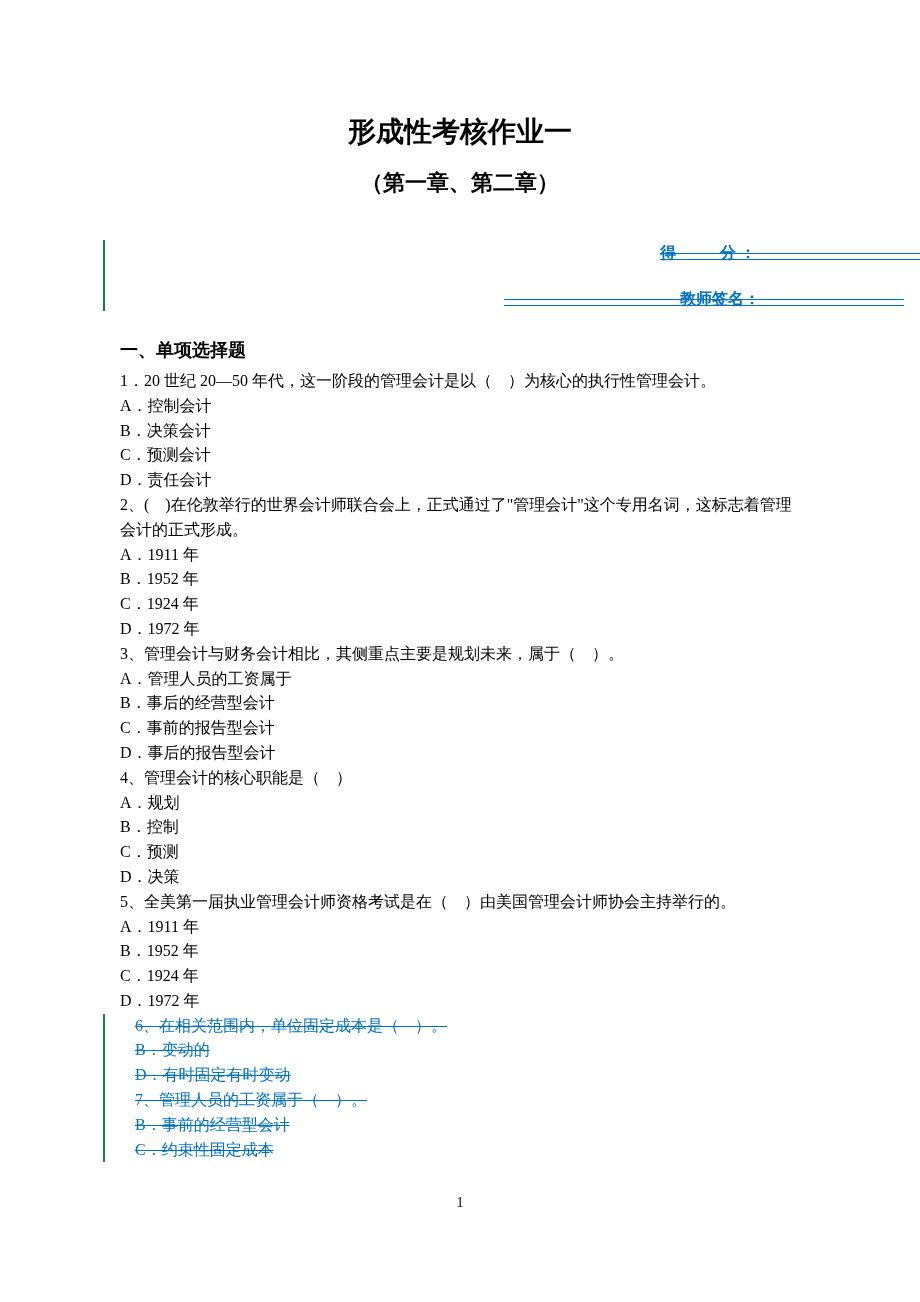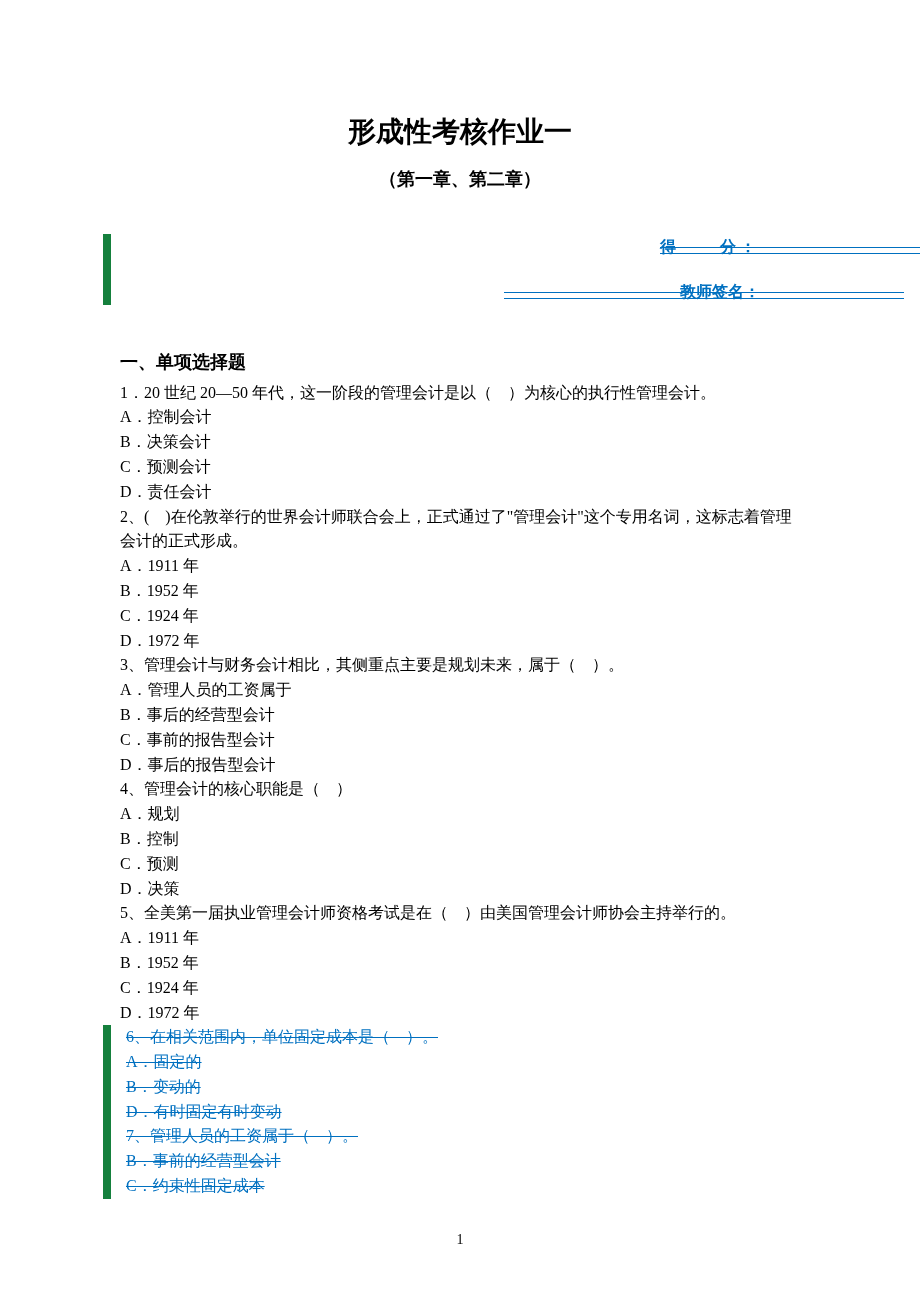"（第一章、第二章）" .subtitle { font-size: 18px -> 22px }
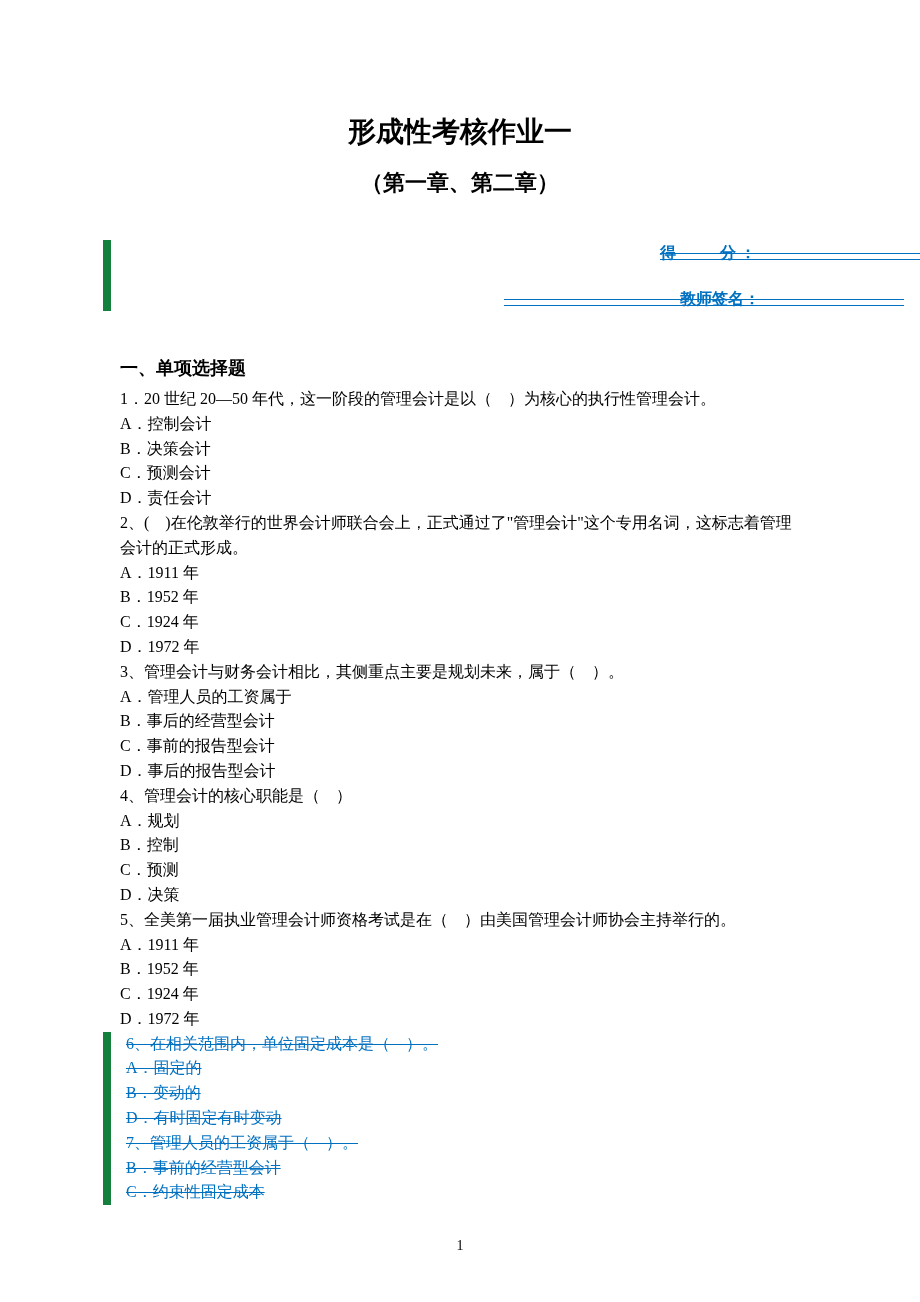"得 分：" .edit-bar { border-left: 8px solid #15803d -> 2px solid #15803d; padding-left: 15px -> 30px }
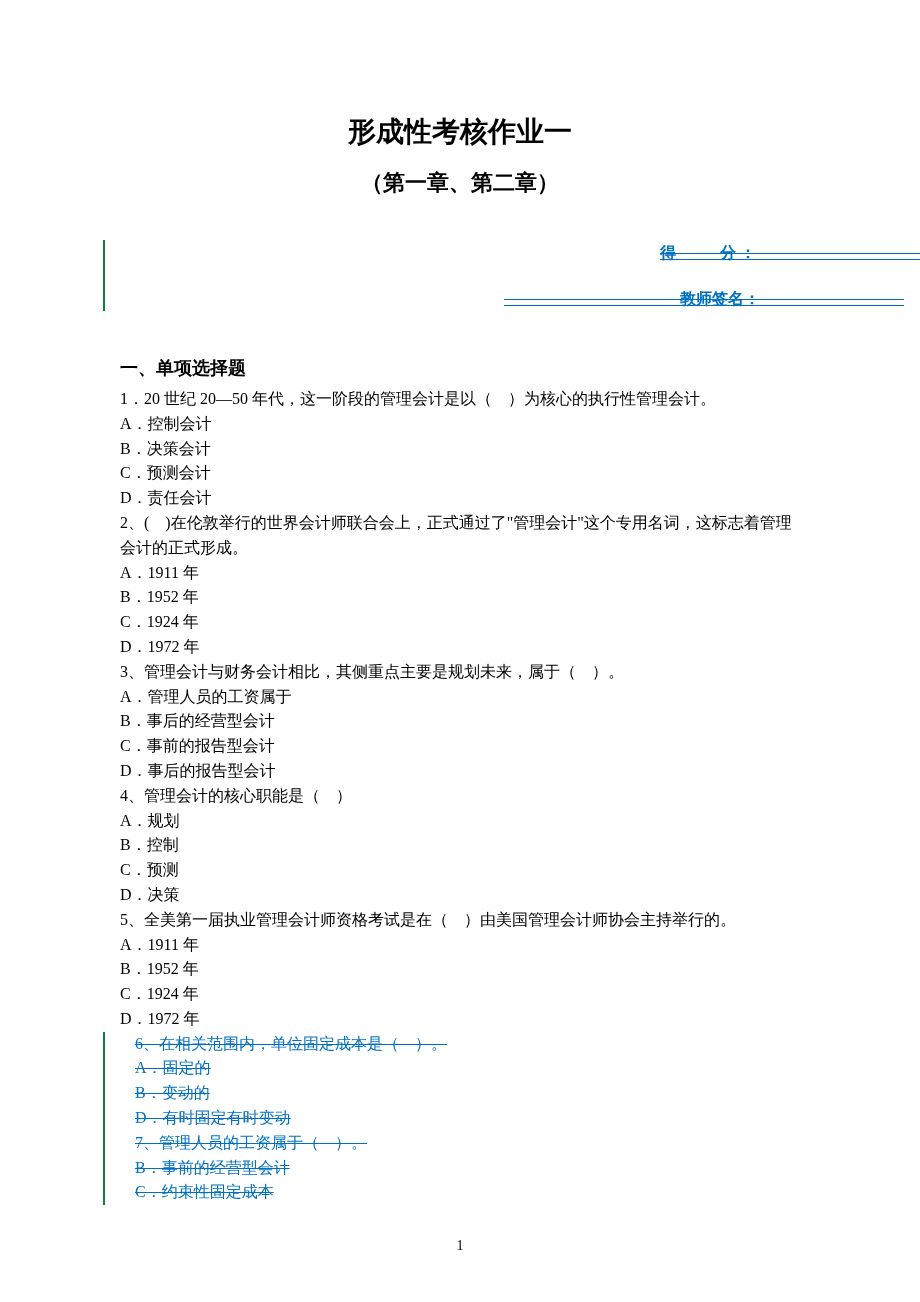"教师签名：" .teacher-line { margin-bottom: 43px -> 25px }
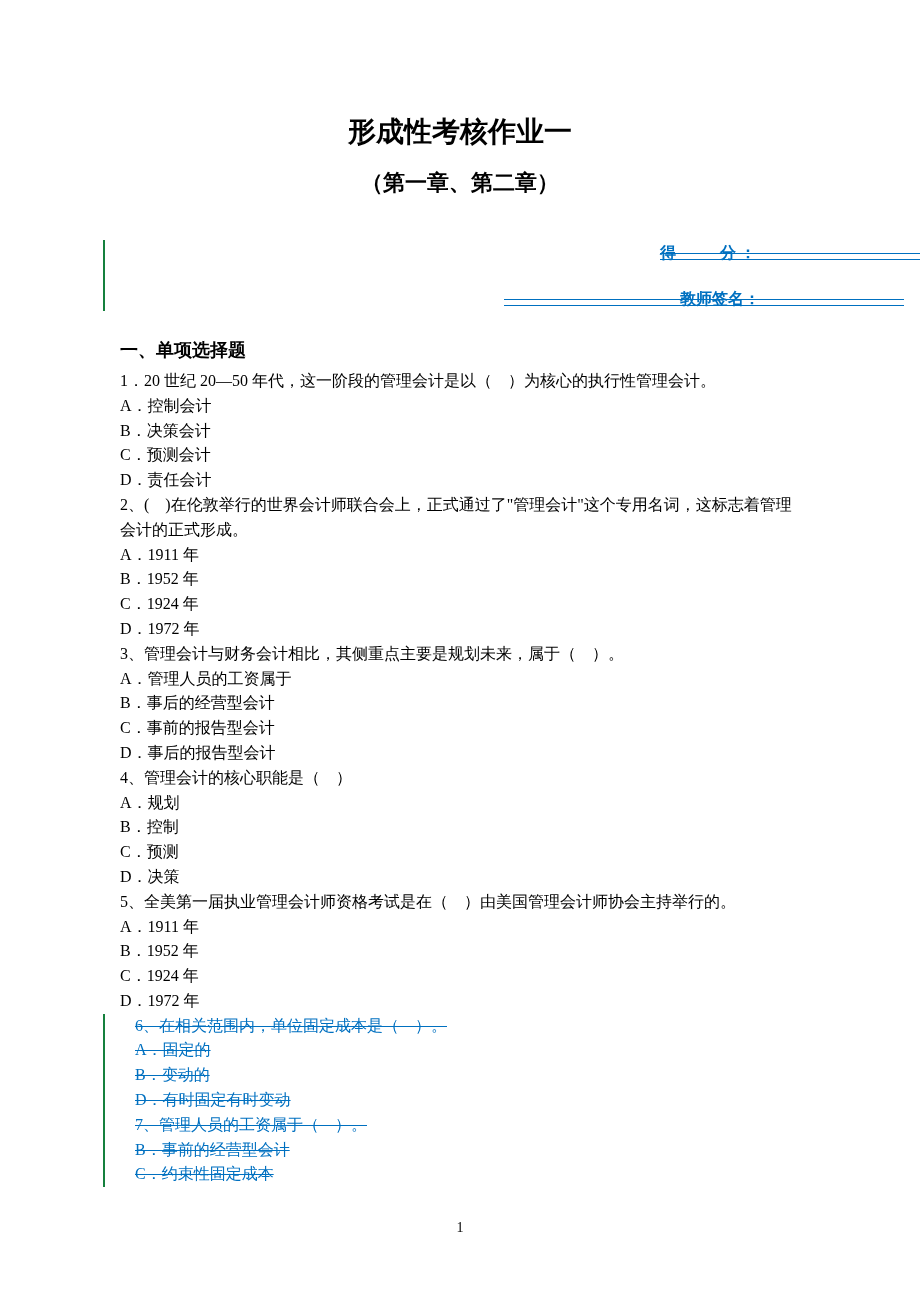"A．固定的" div.qline { html: <div>A．固定的</div> -> none }
